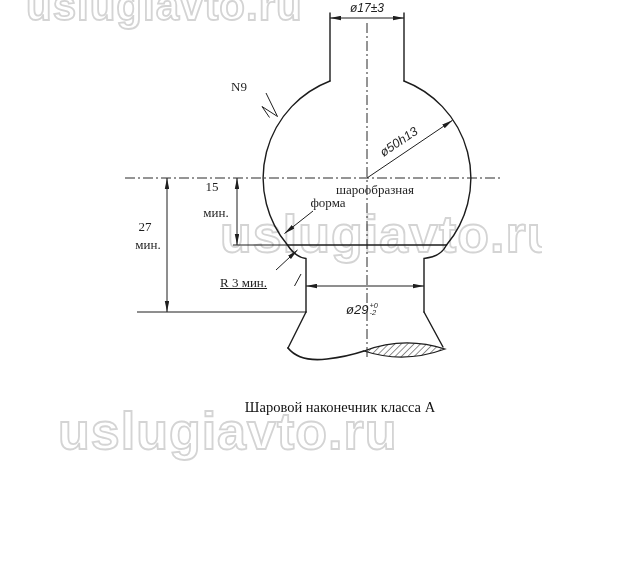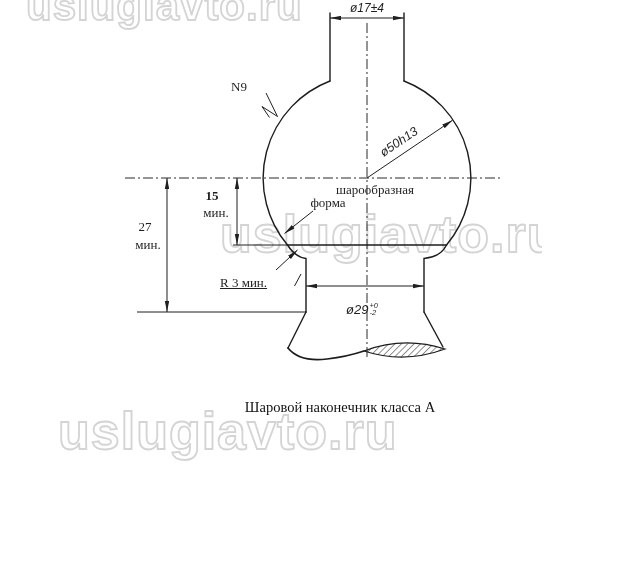"ø17±4" span.lbl { text: 4 -> 3 }
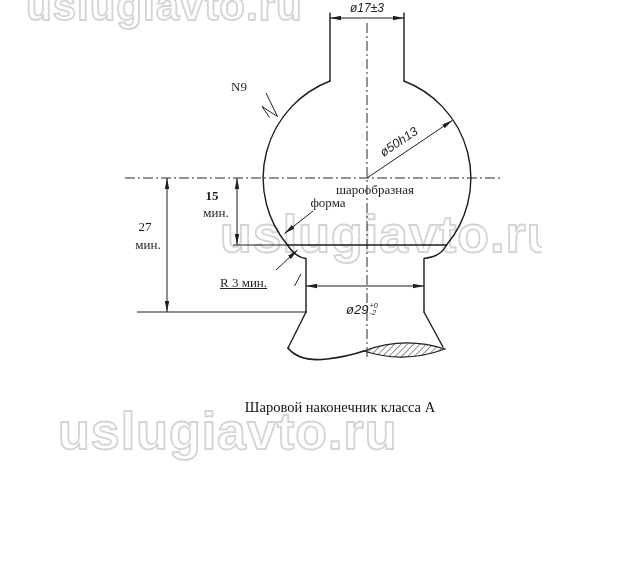"15" .lbl-15v { font-weight: bold -> none; top: 189px -> 180px }
